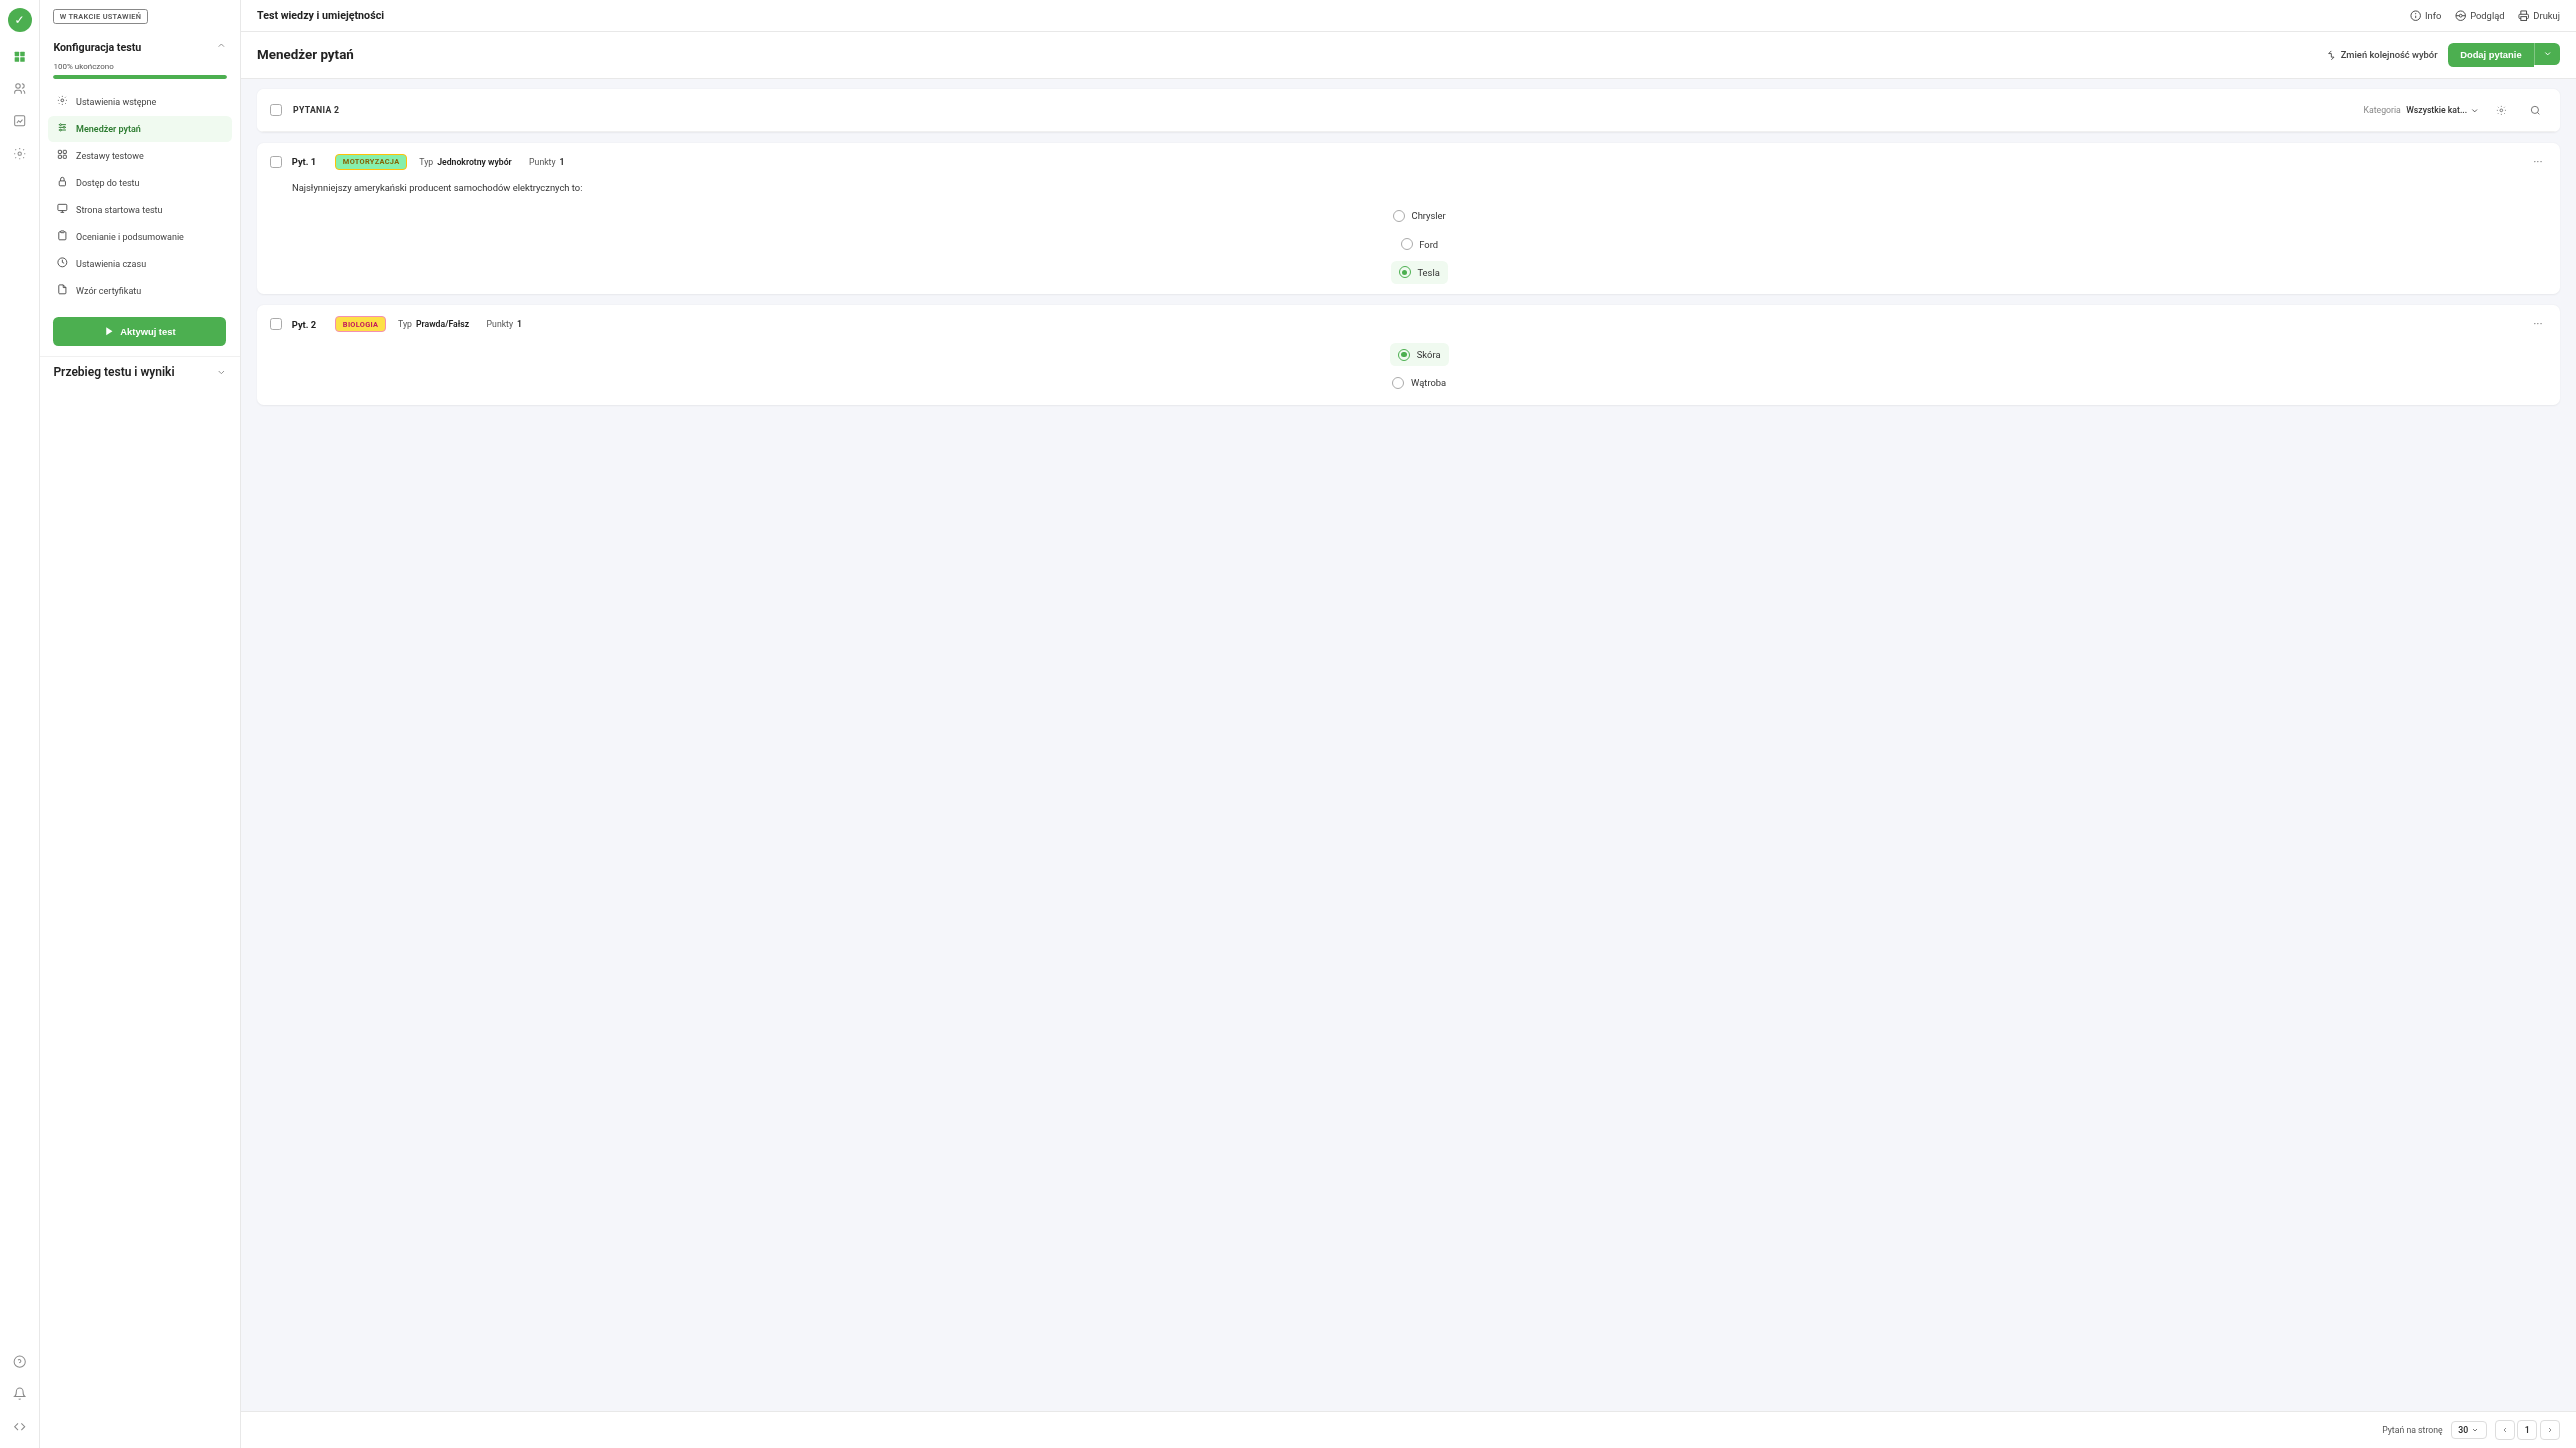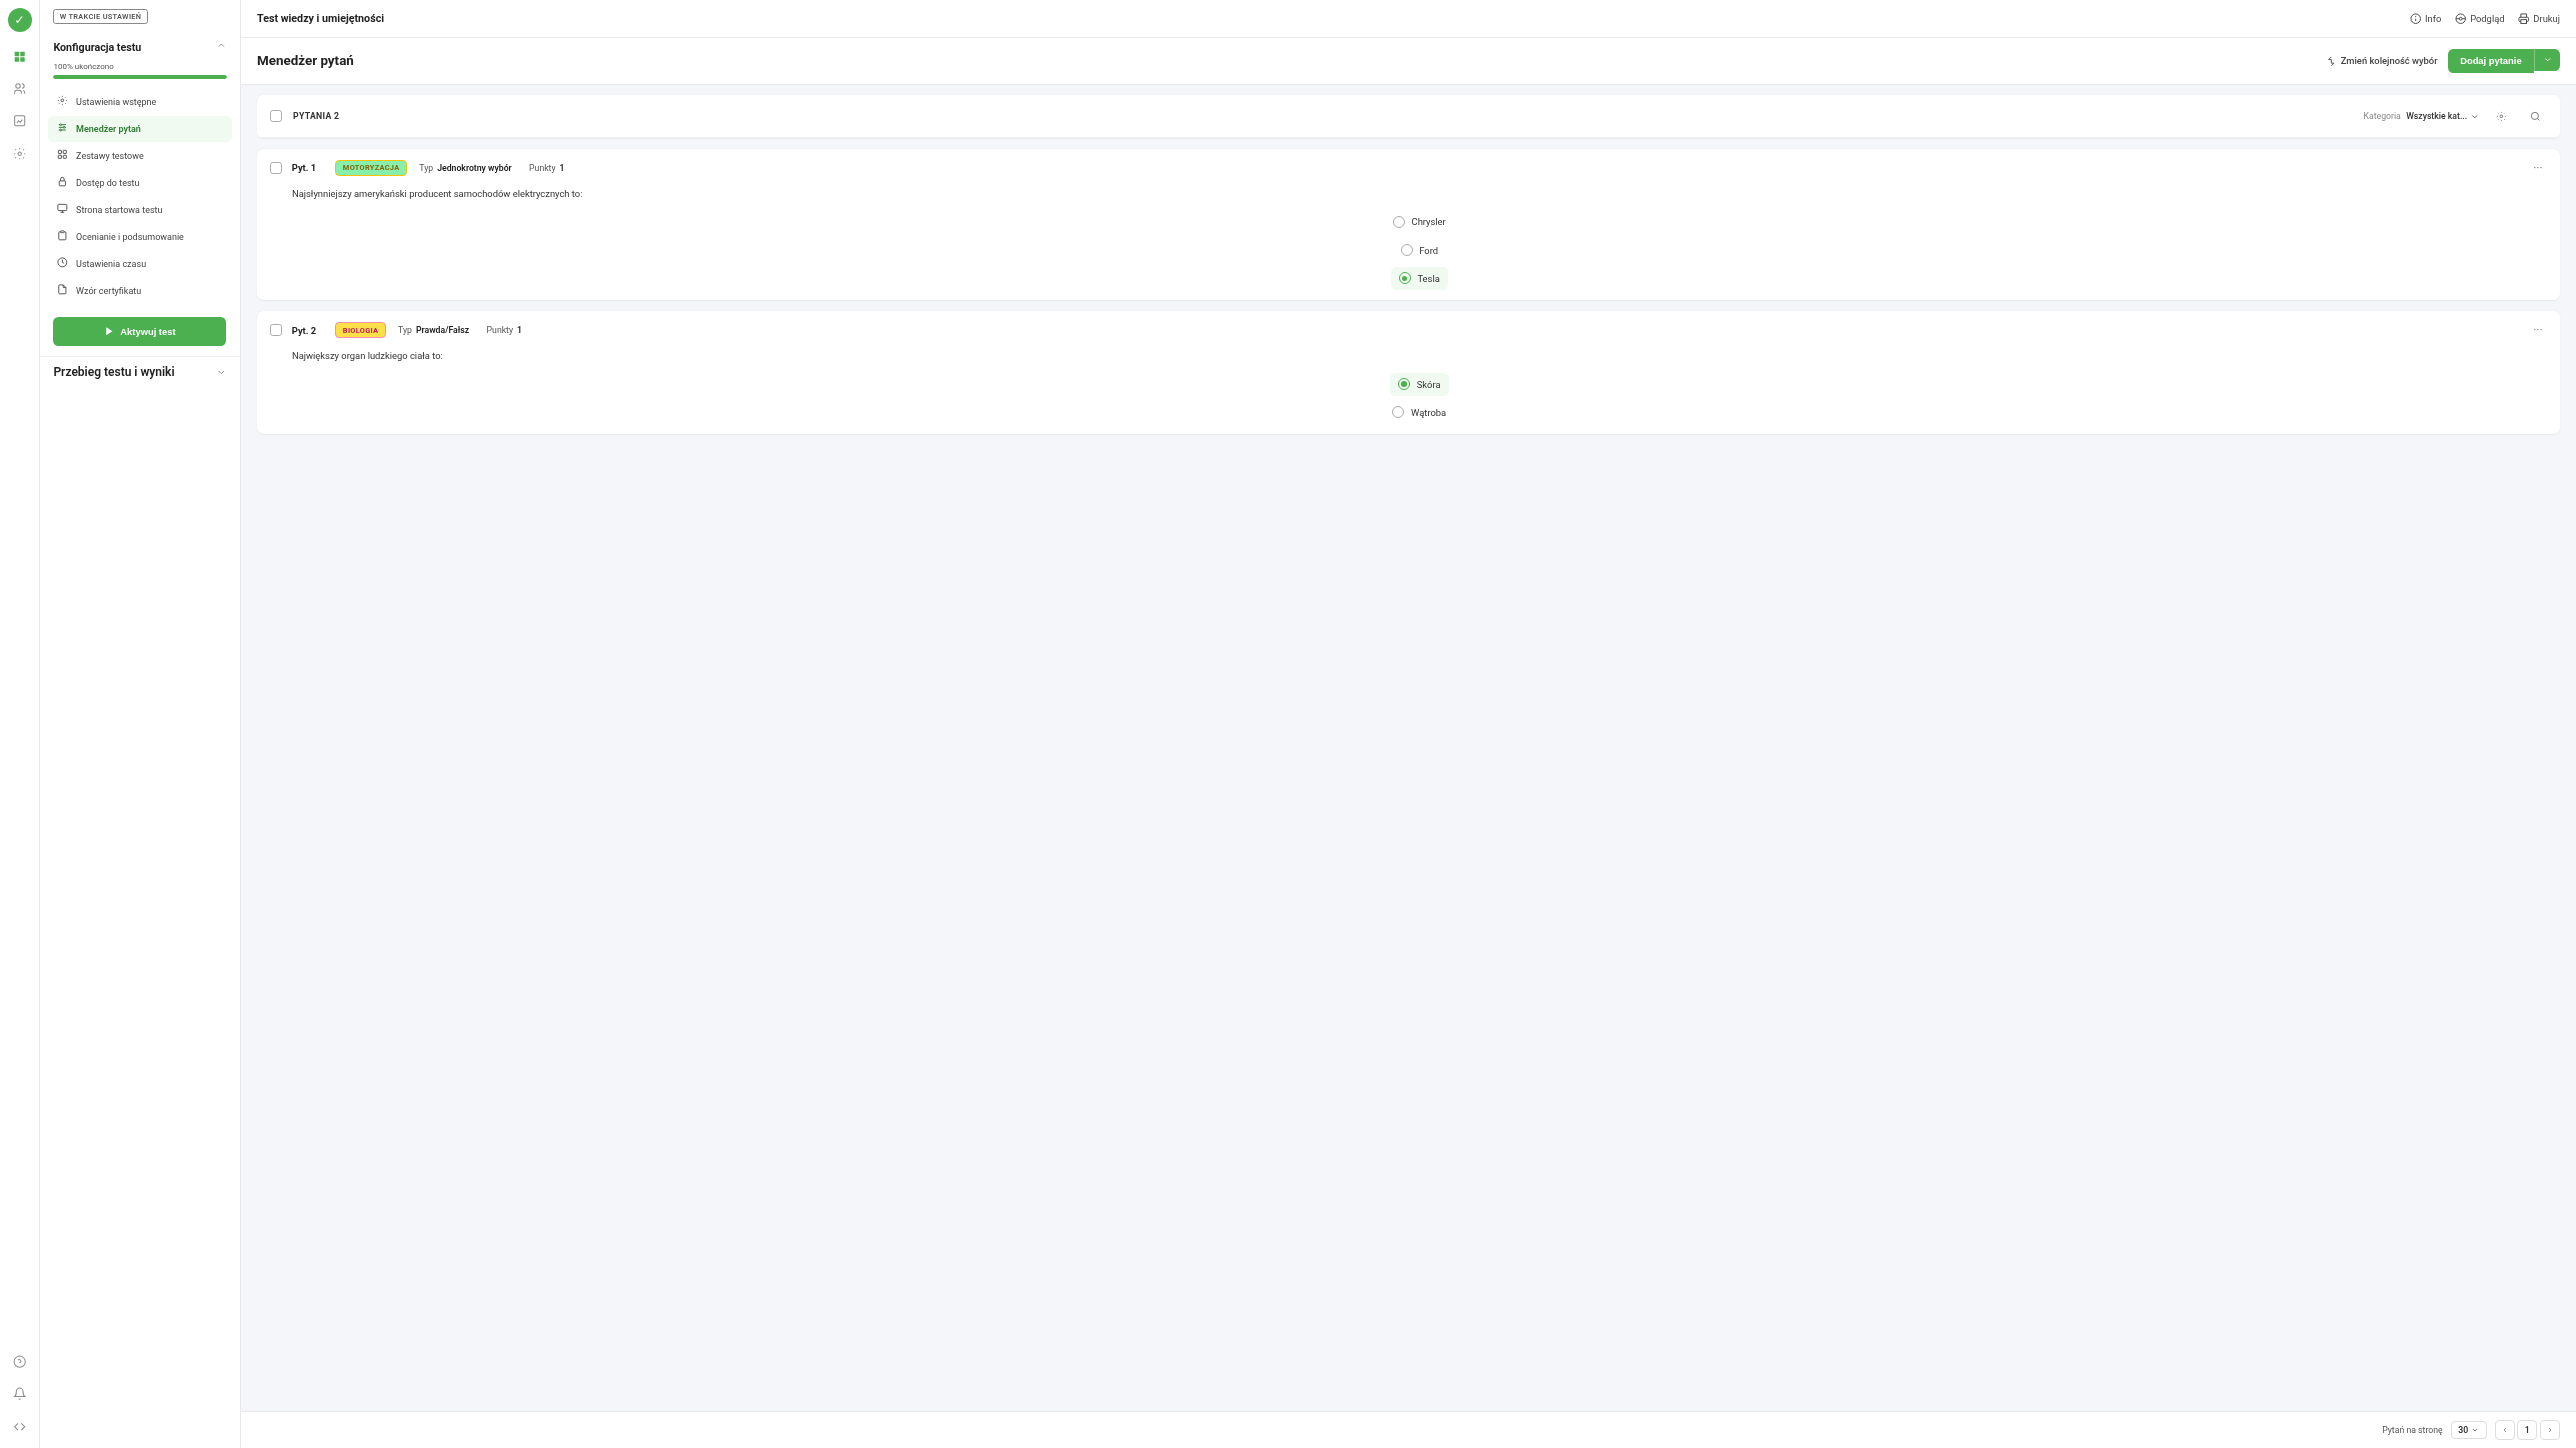"Test wiedzy i umiejętności" .top-bar { height: 38px -> 32px }
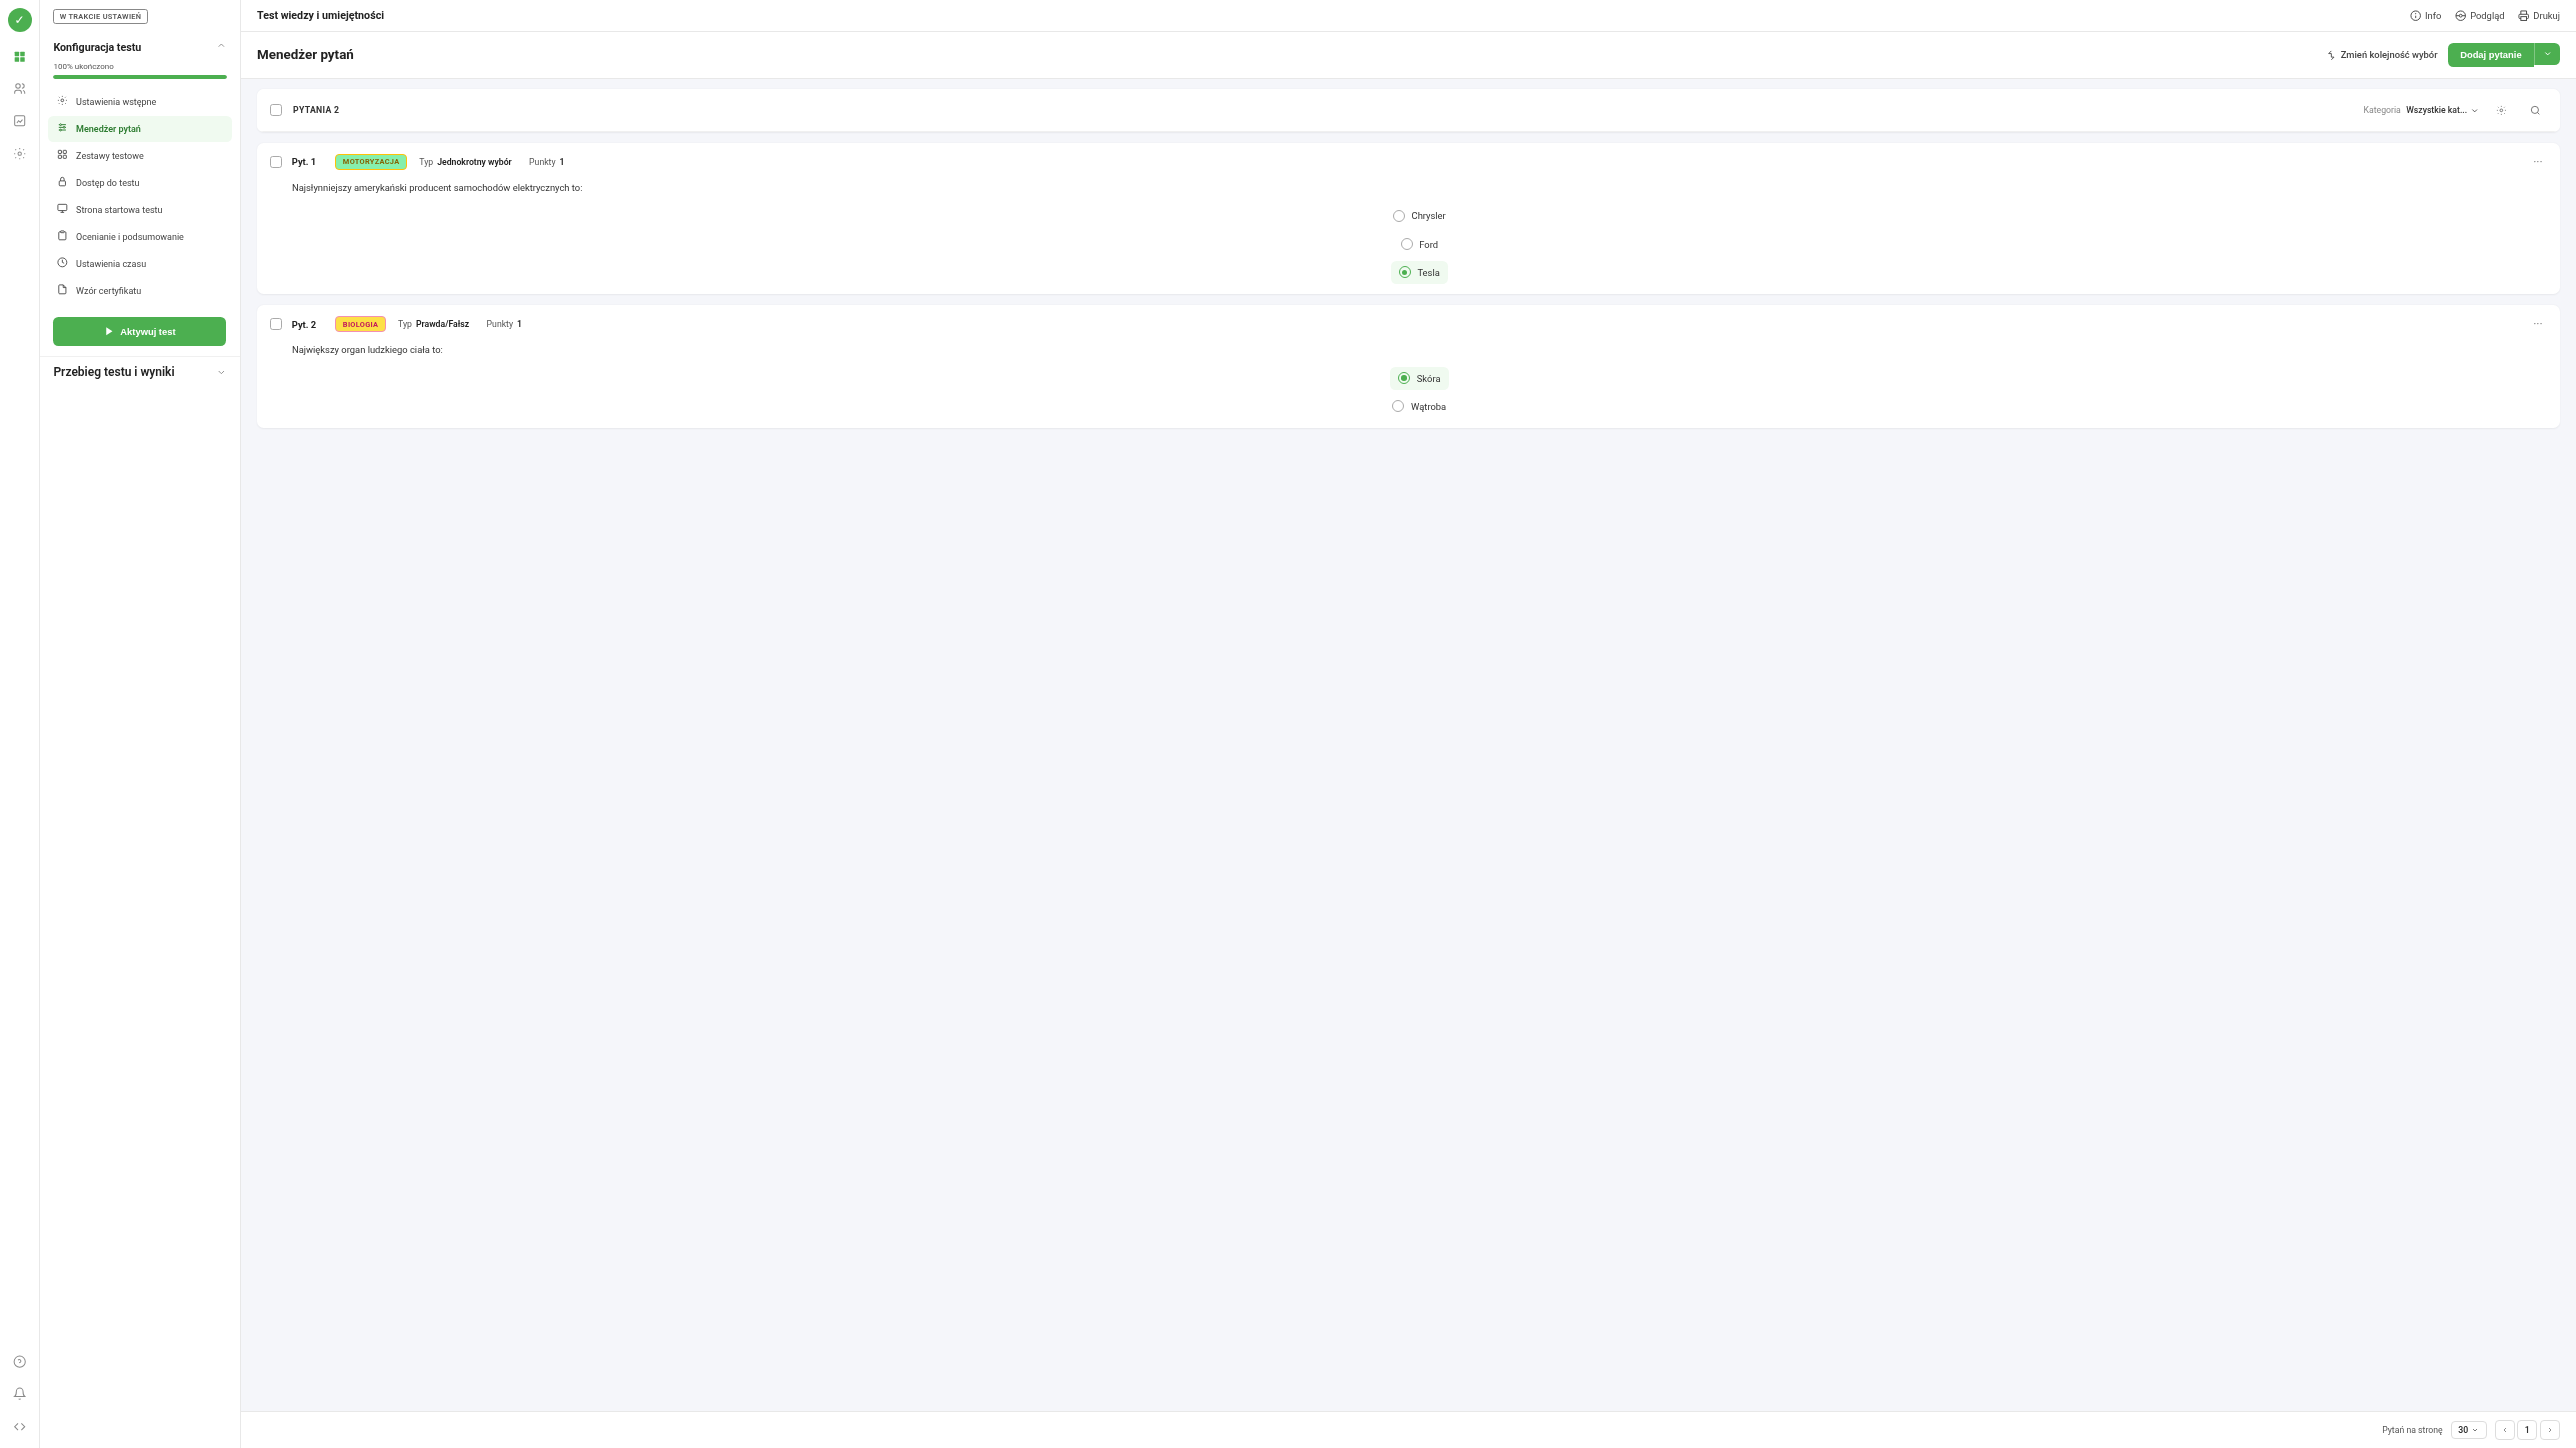"Największy organ ludzkiego ciała to:" div.question-text { html: <div>Największy organ ludzkiego ciała to:</div> -> none }
